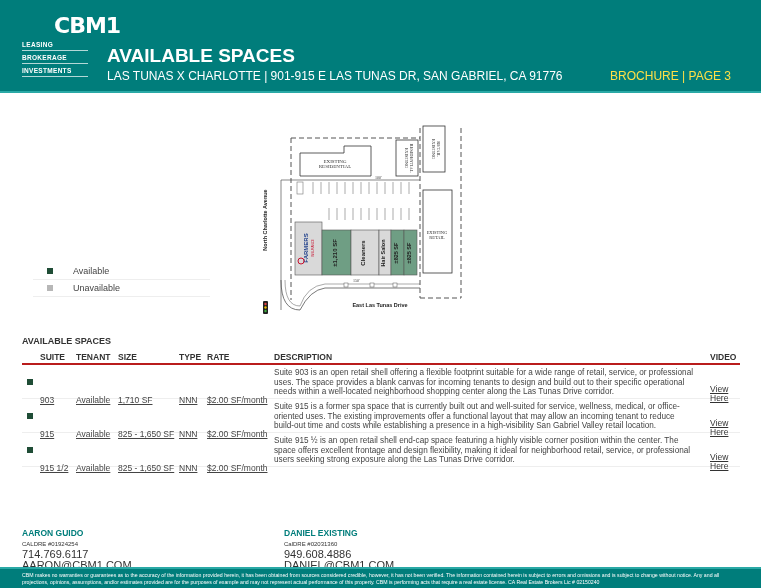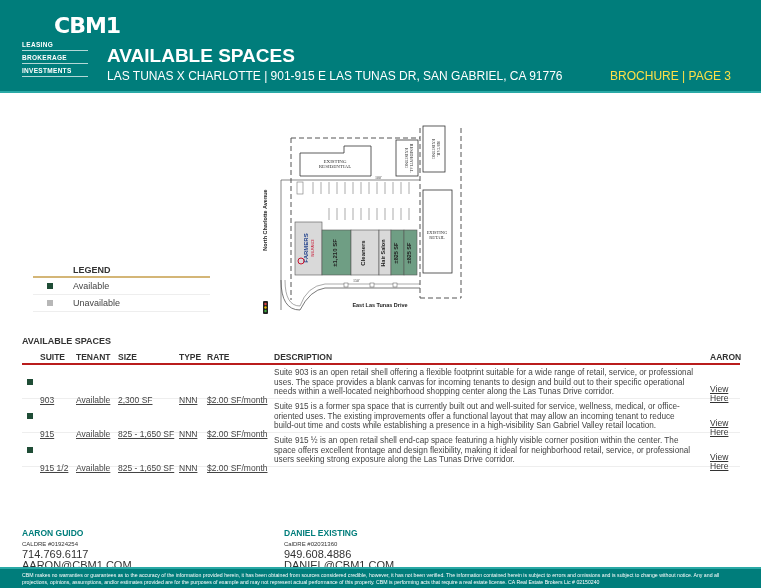"LEGEND" div.legend-head { html: <div>LEGEND</div> -> none }
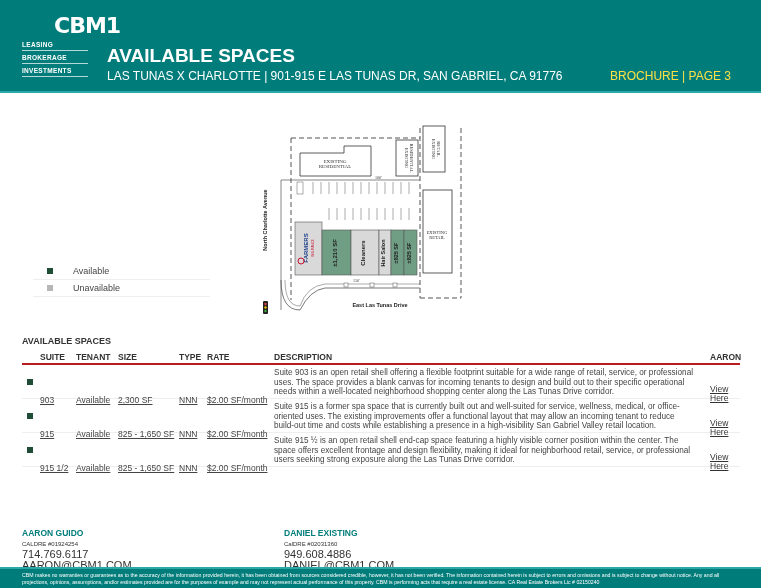"AARON" span { text: AARON -> VIDEO }
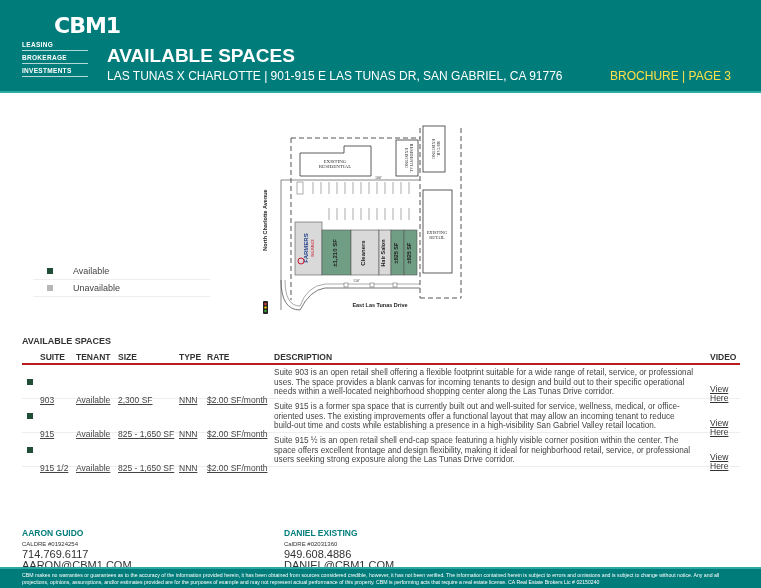"2,300 SF" span.c { text: 2,300 -> 1,710 }
